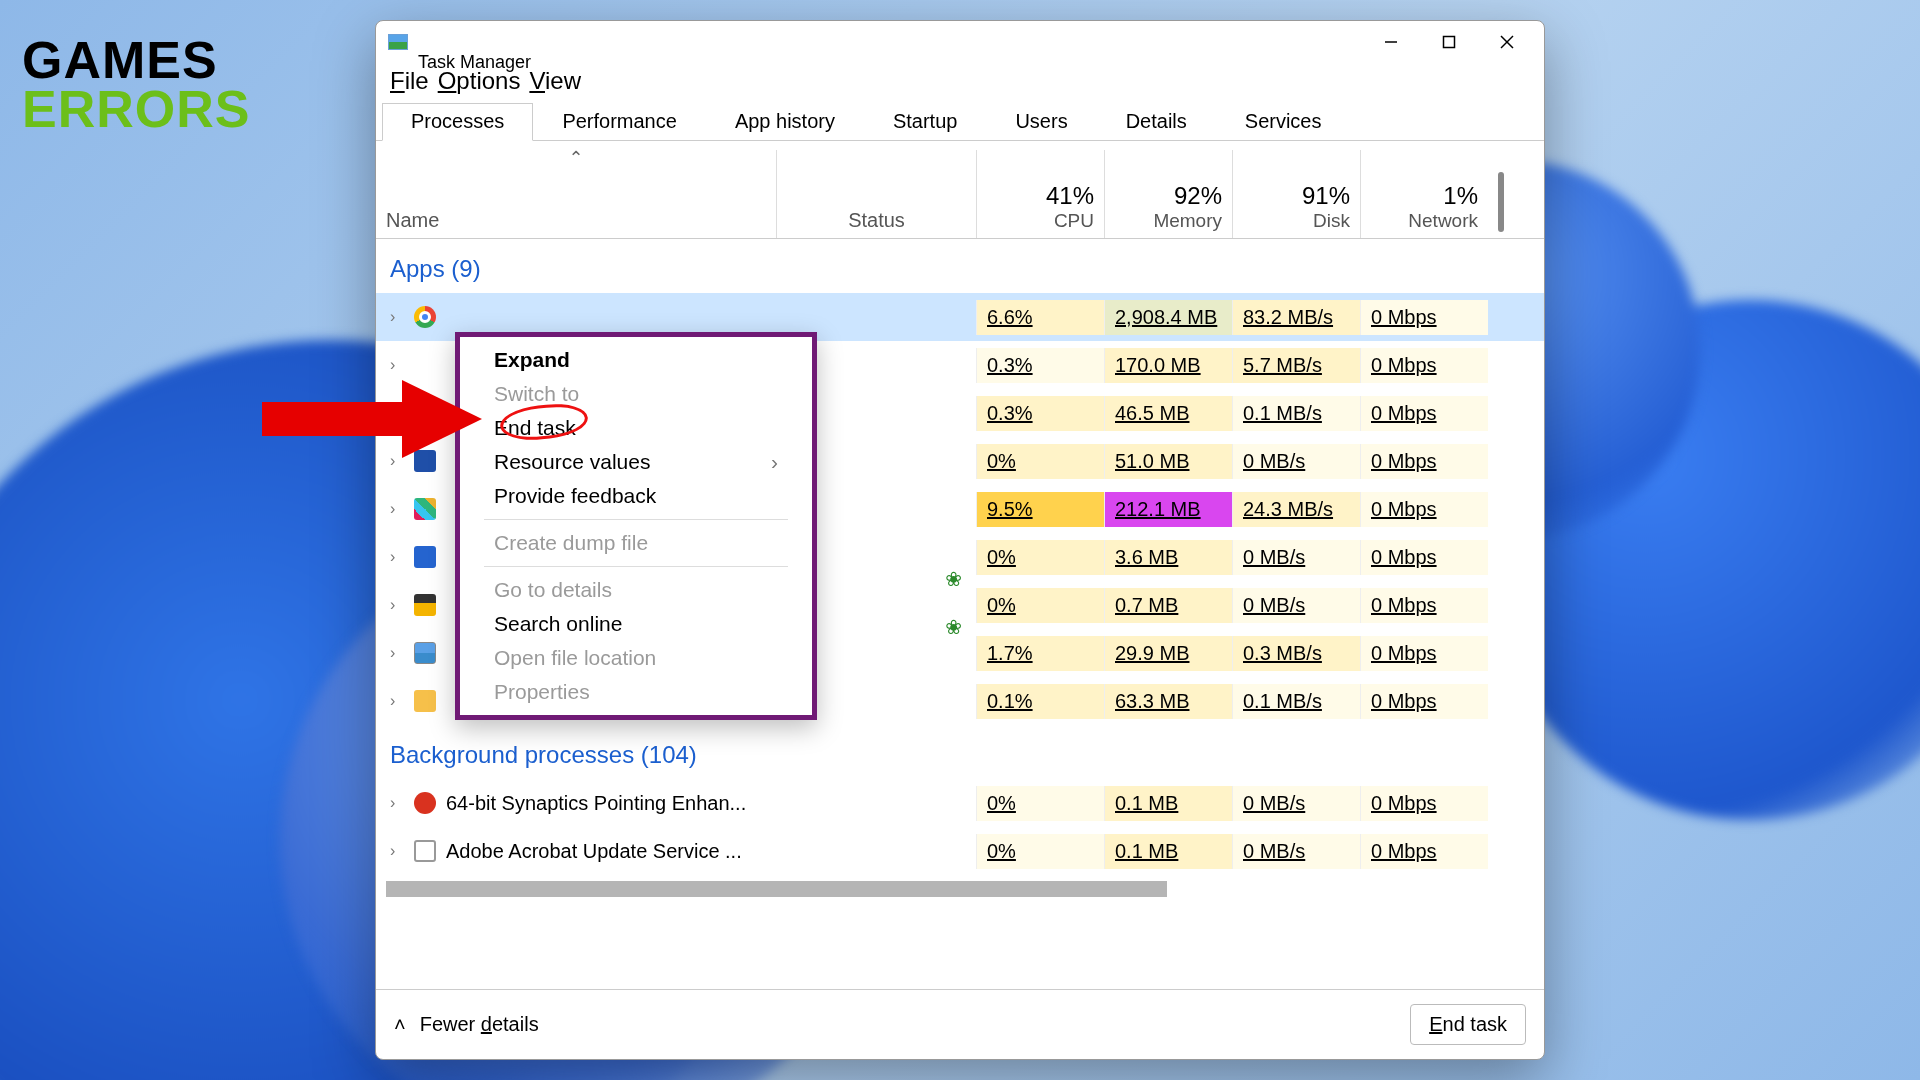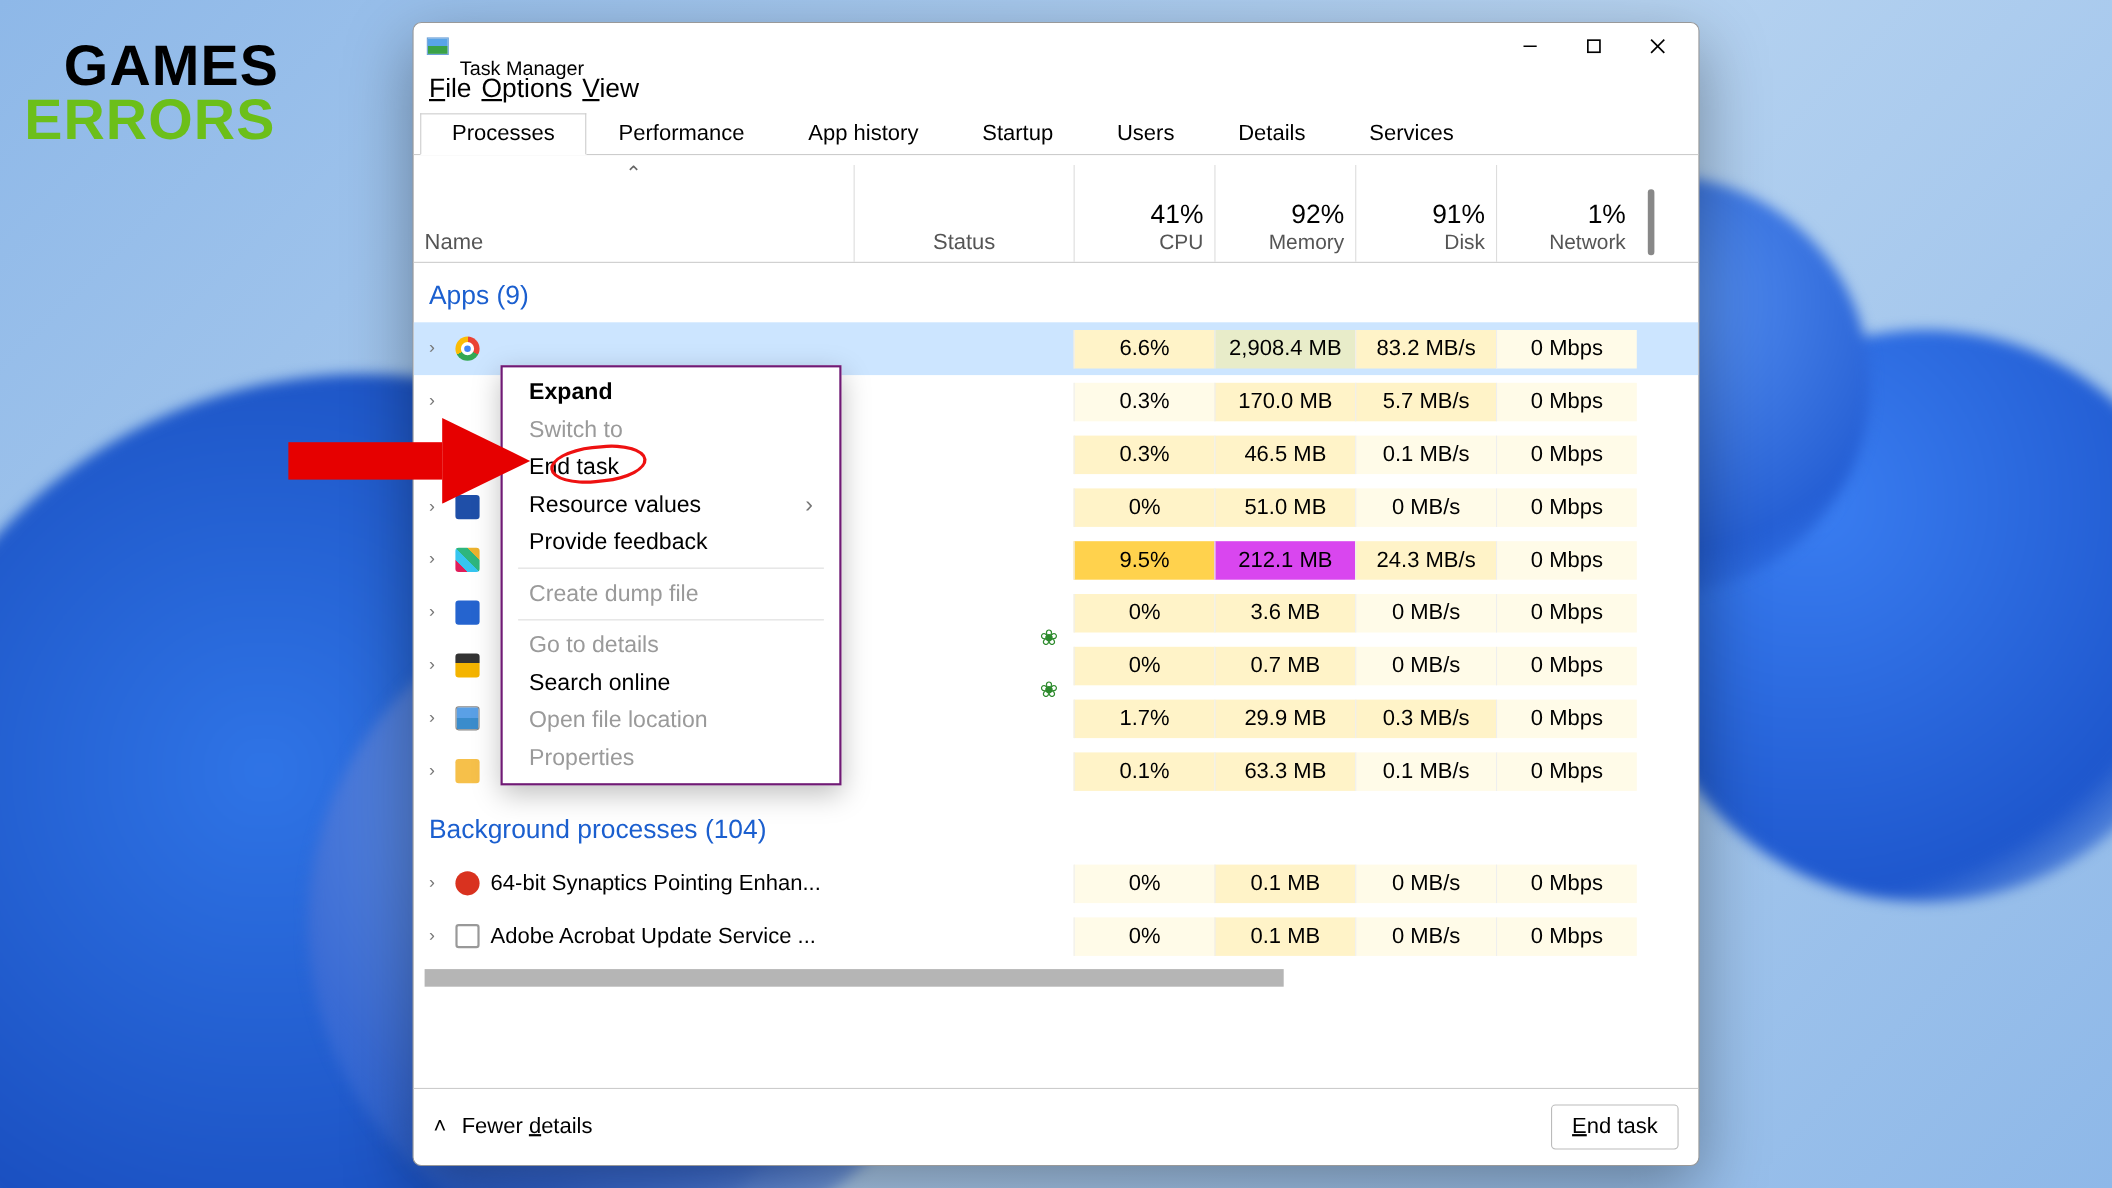"GAMES" .ge-logo .l1 { margin-left: 36px -> none }
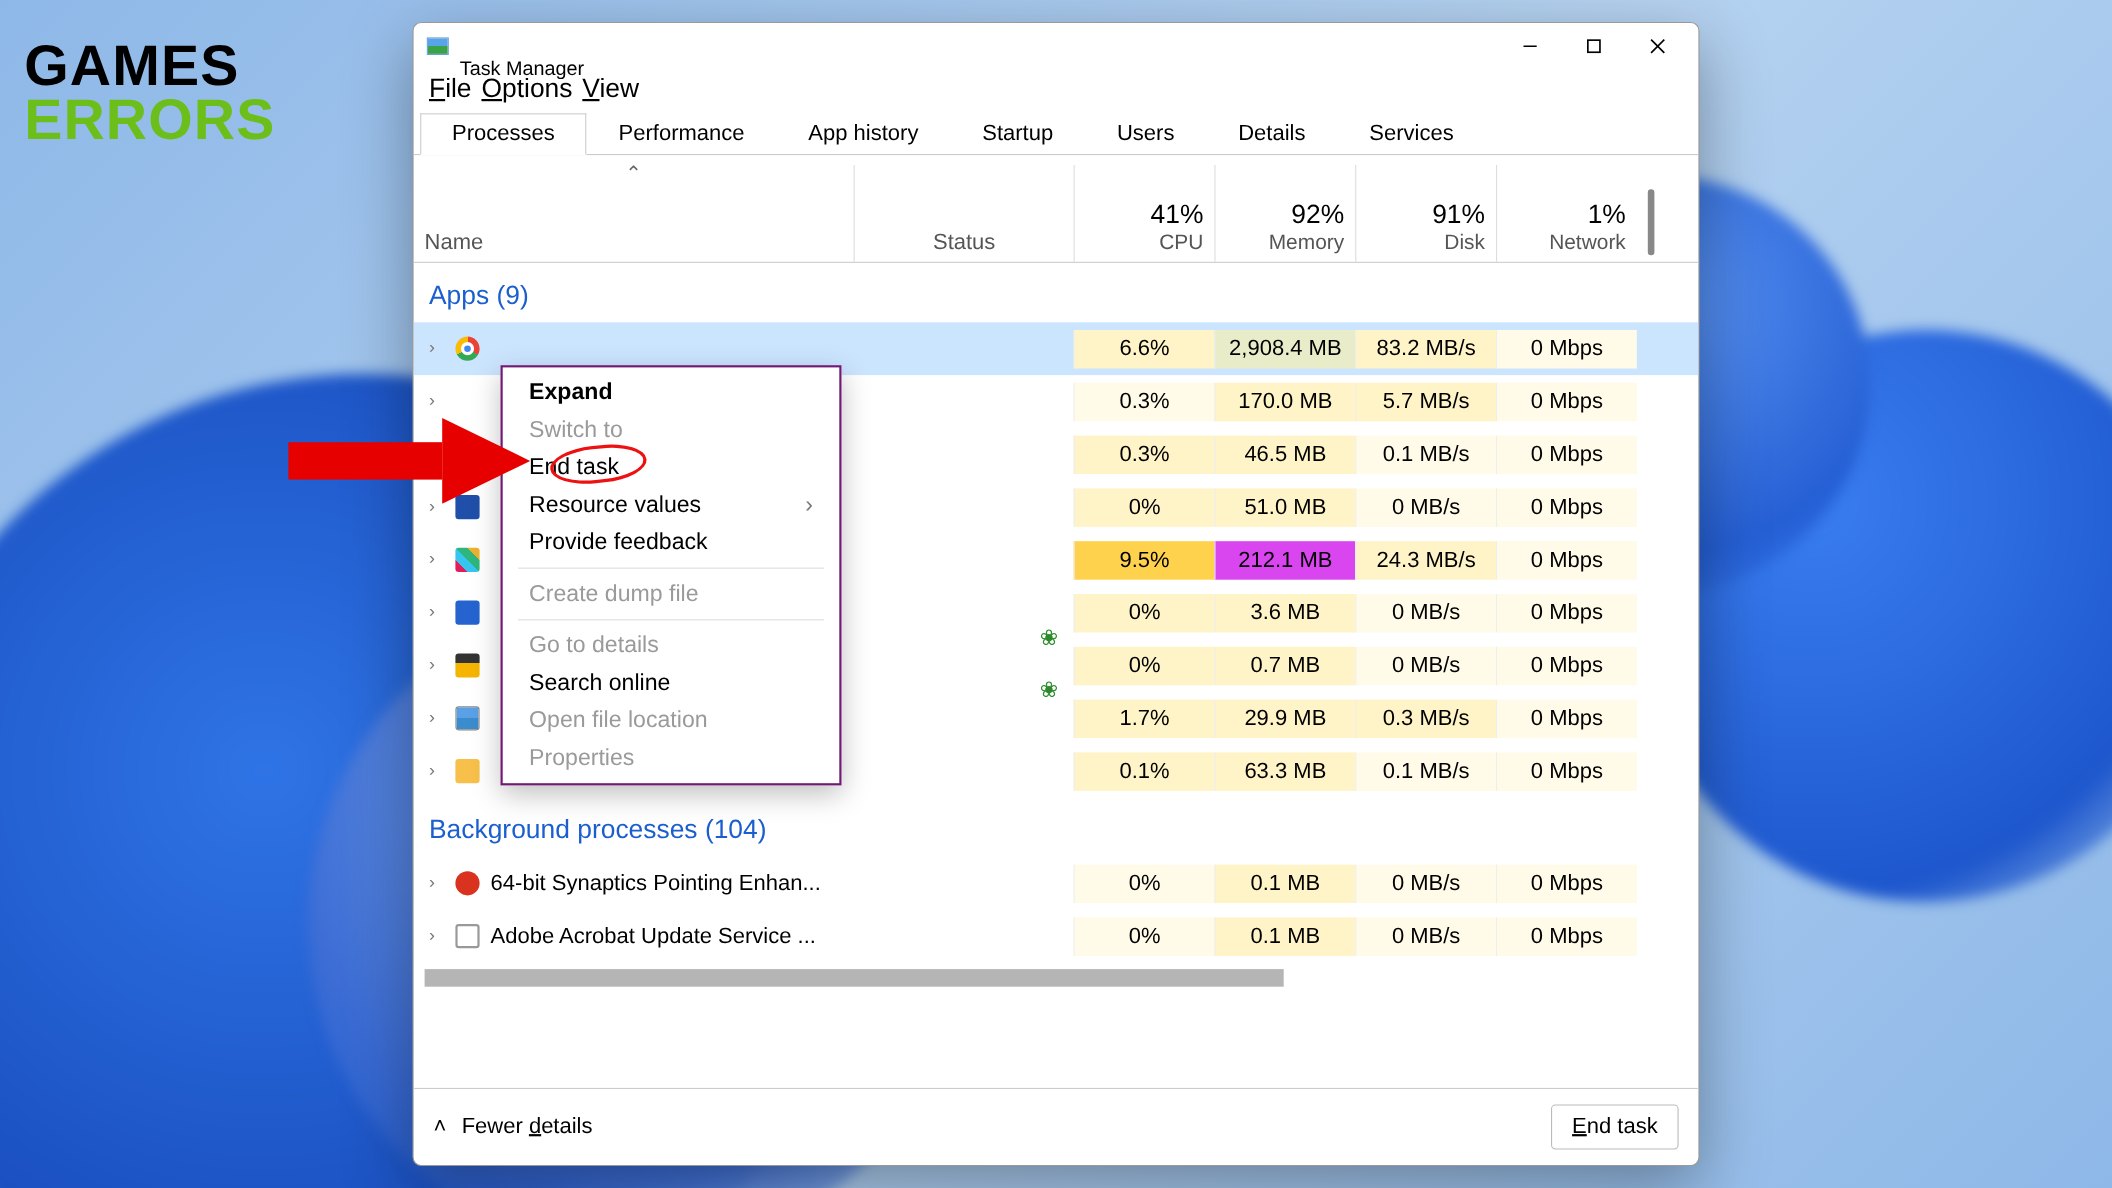"6.6%" .row .cell { text-align: center -> left; text-decoration: none -> underline }
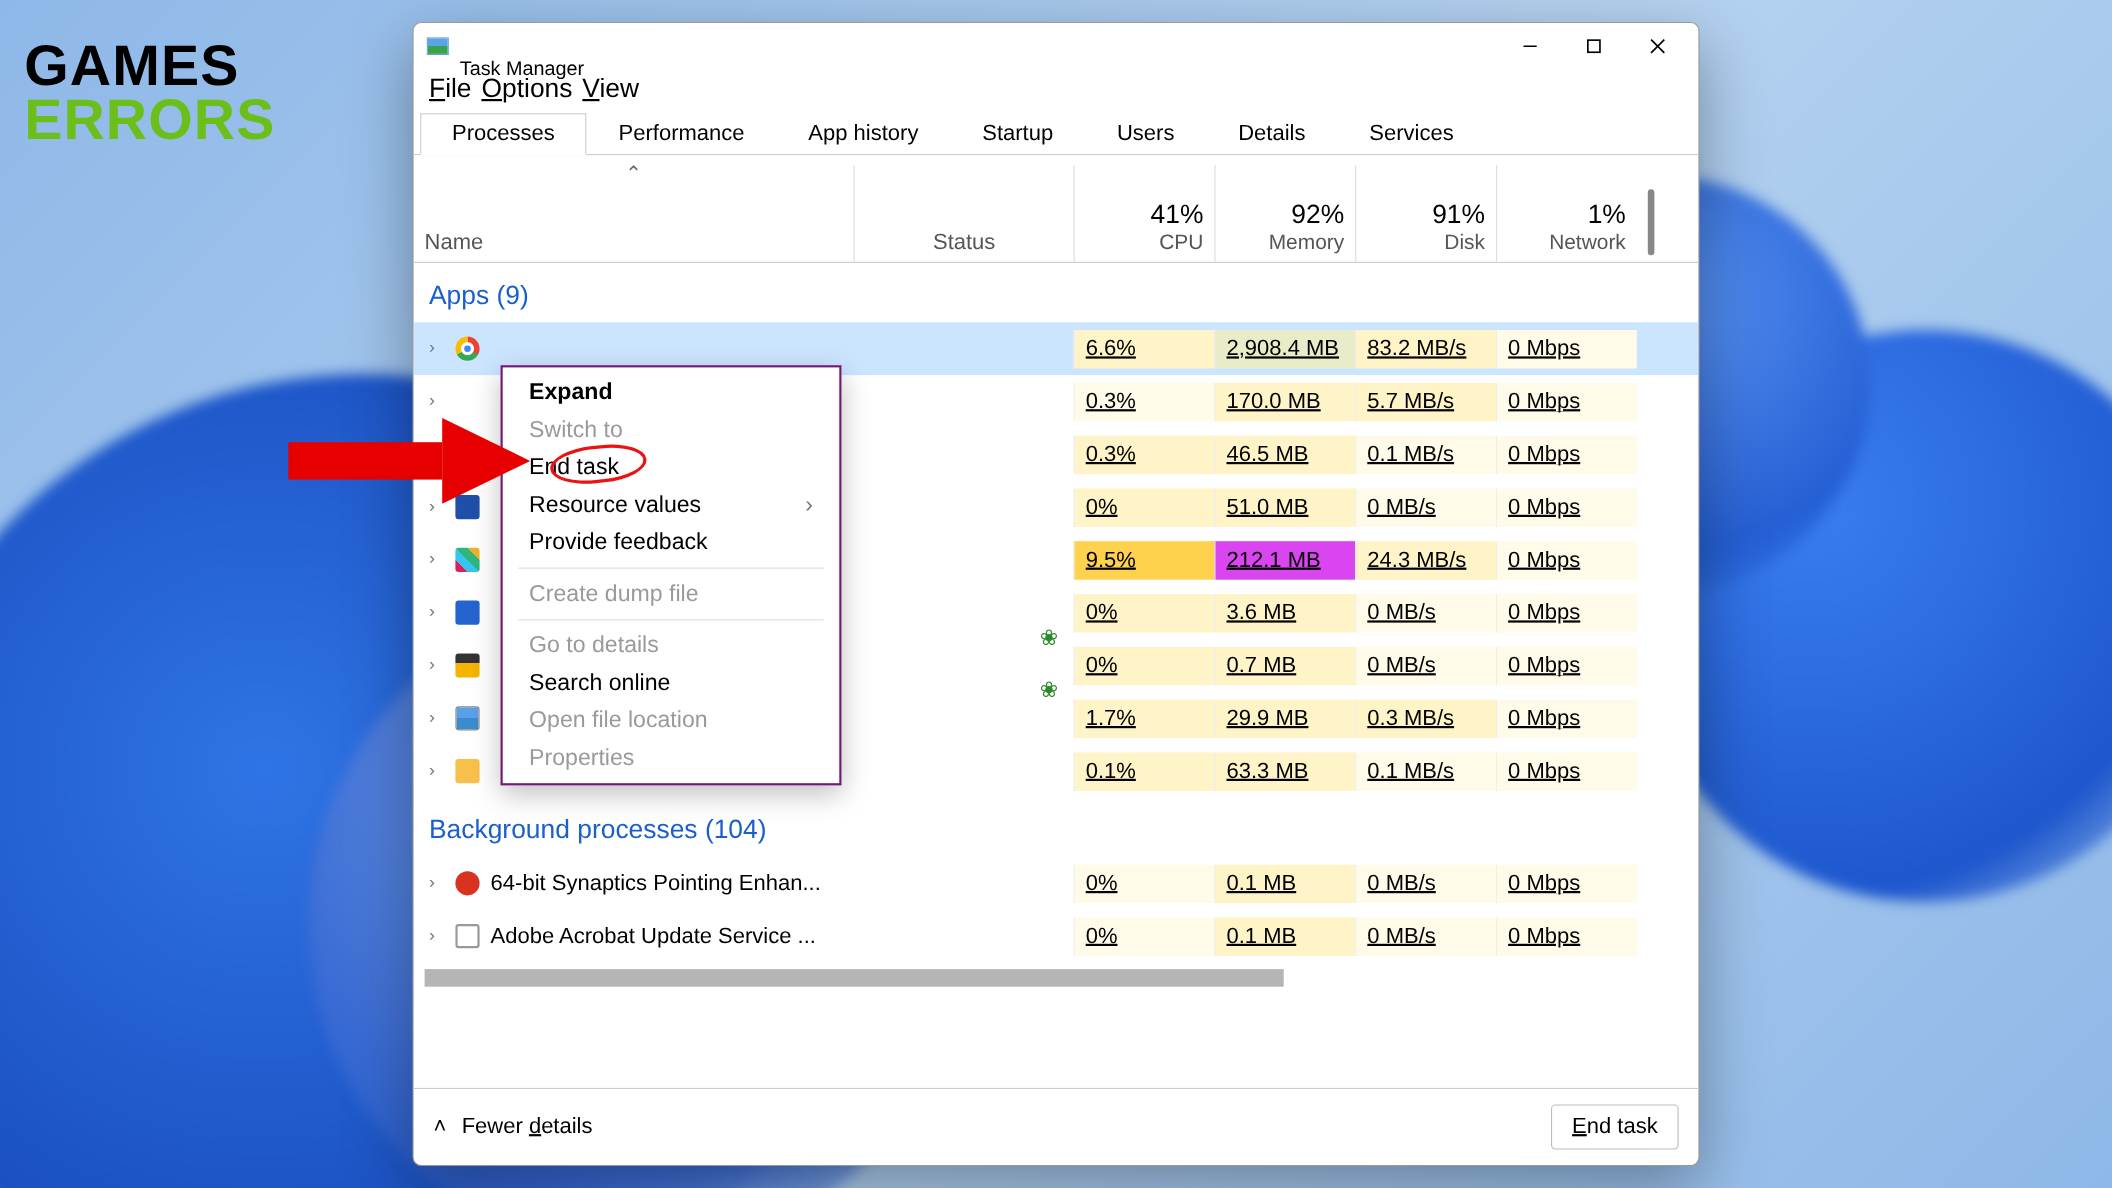"Expand" .ctx { border: 2px solid #701a75 -> 5px solid #701a75; padding: 6px 0 -> 6px 10px; width: 310px -> 362px }
